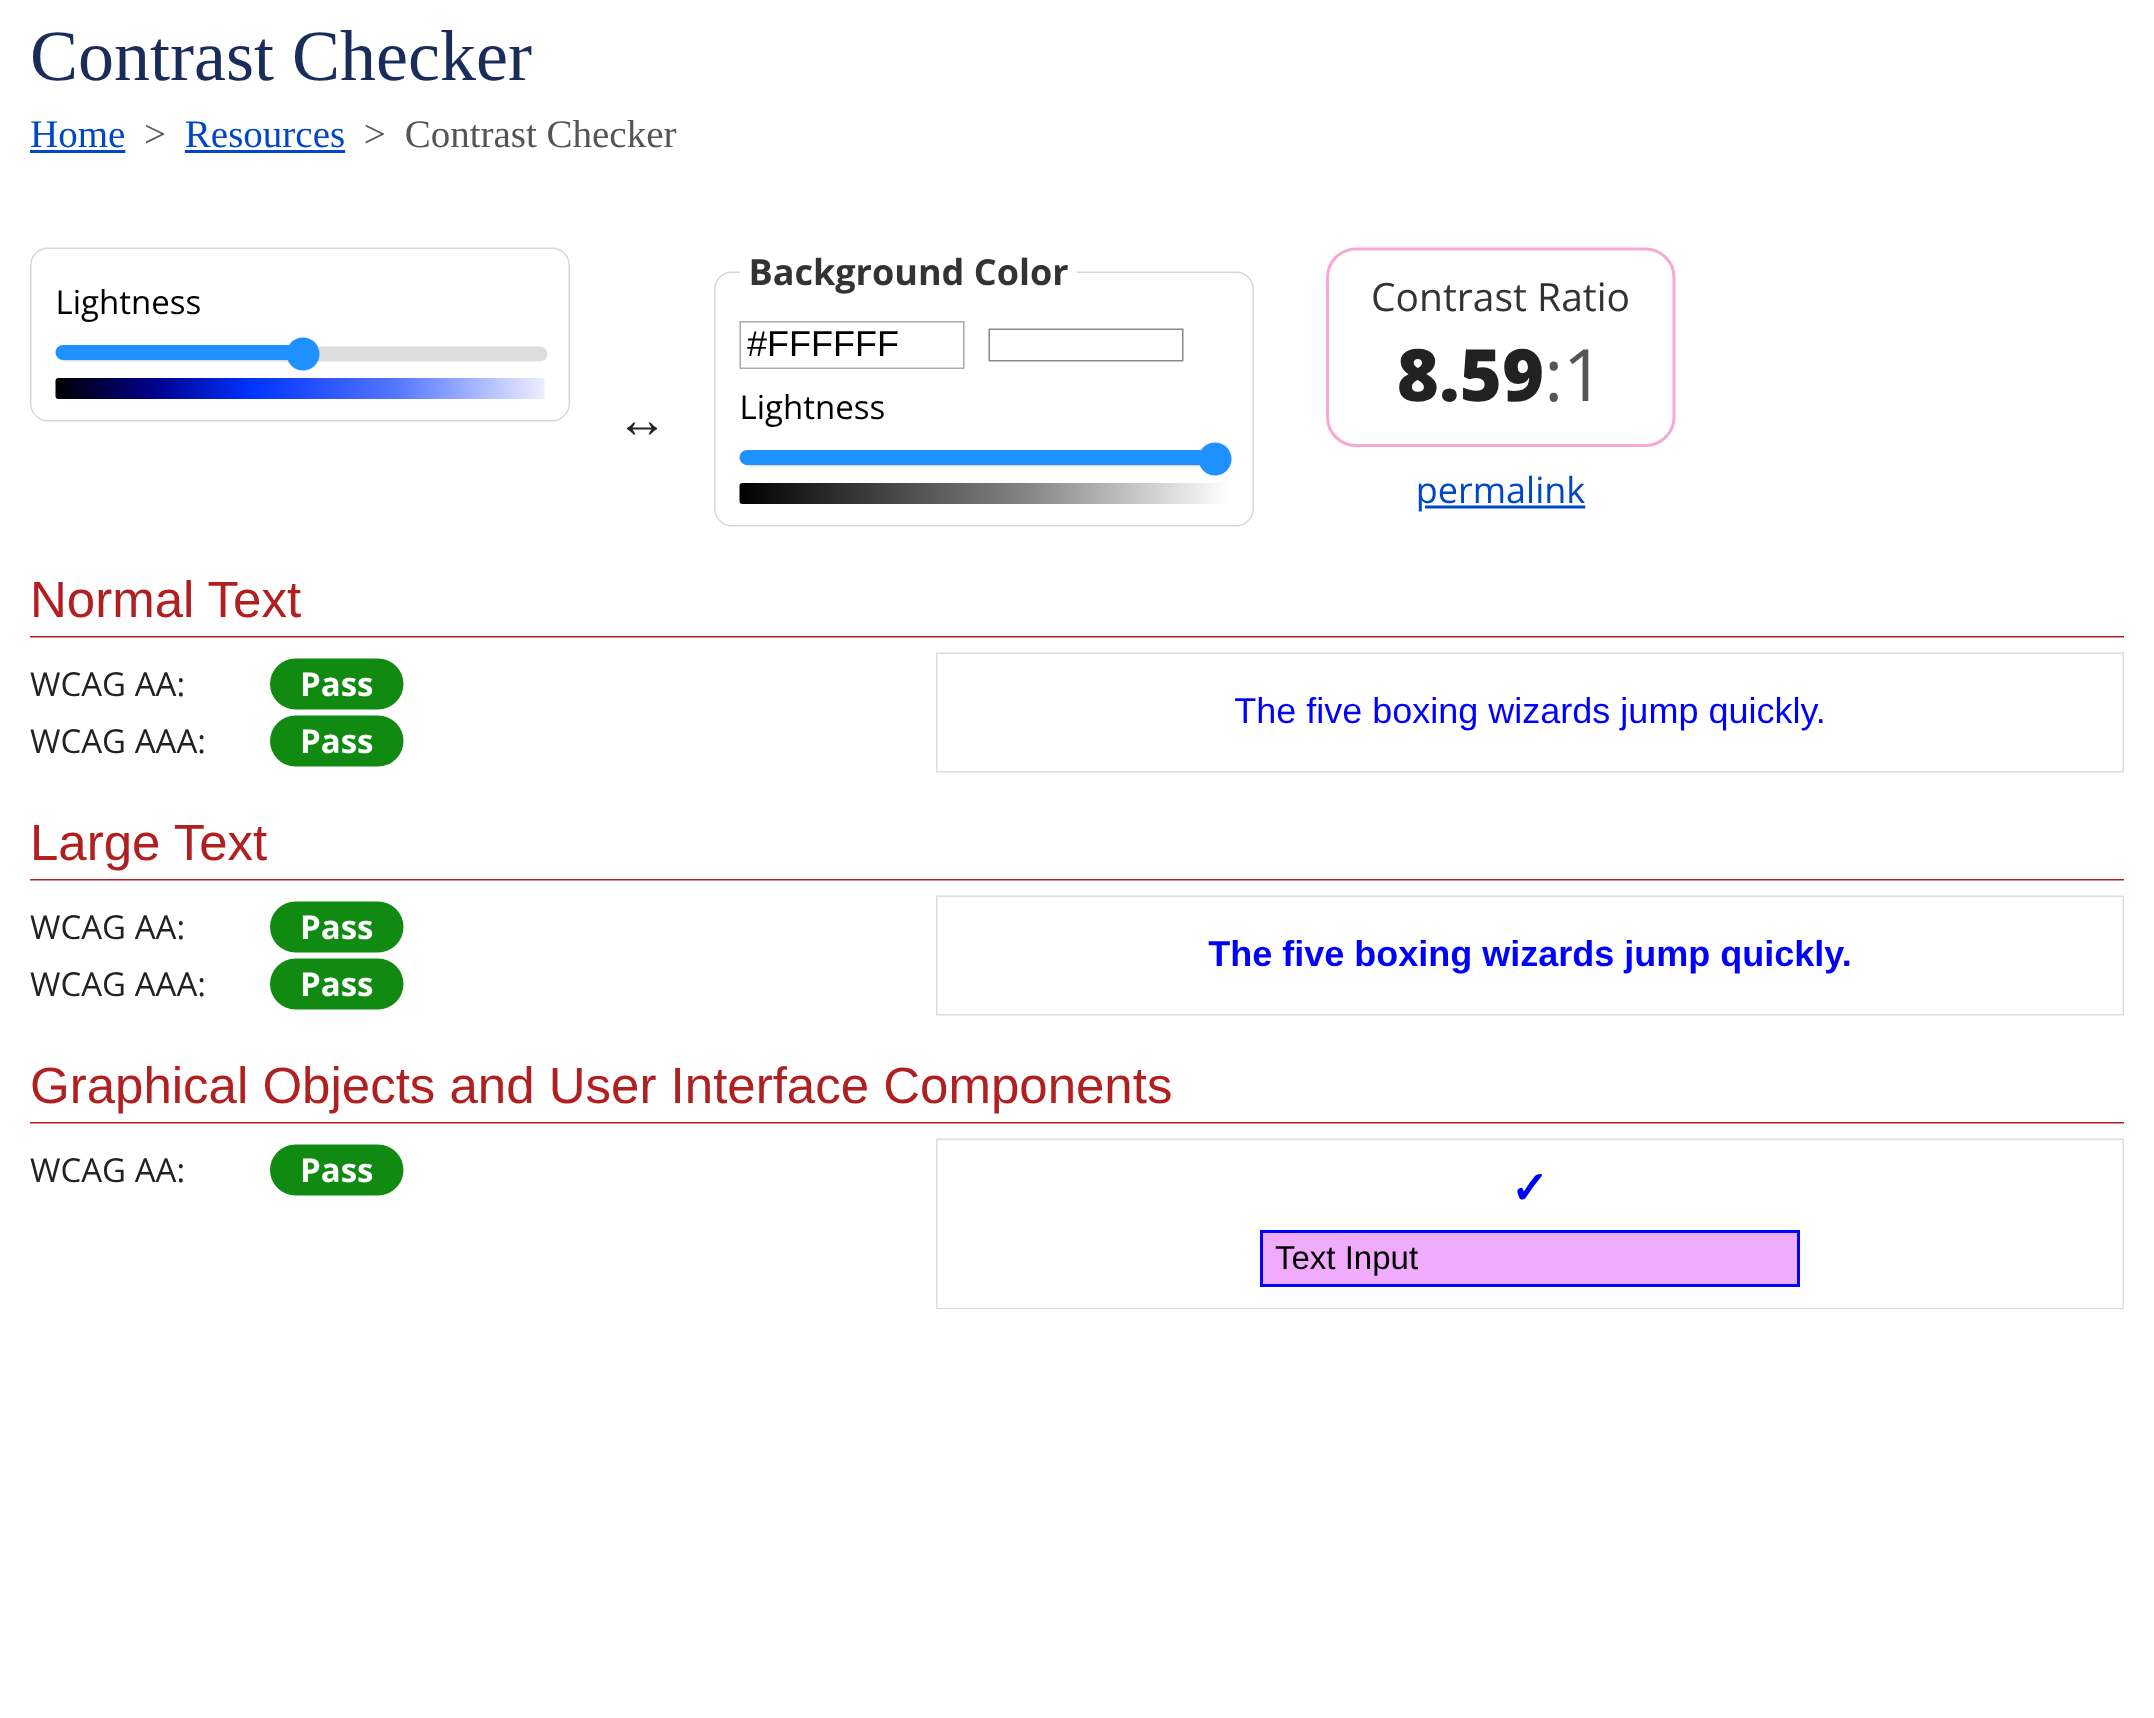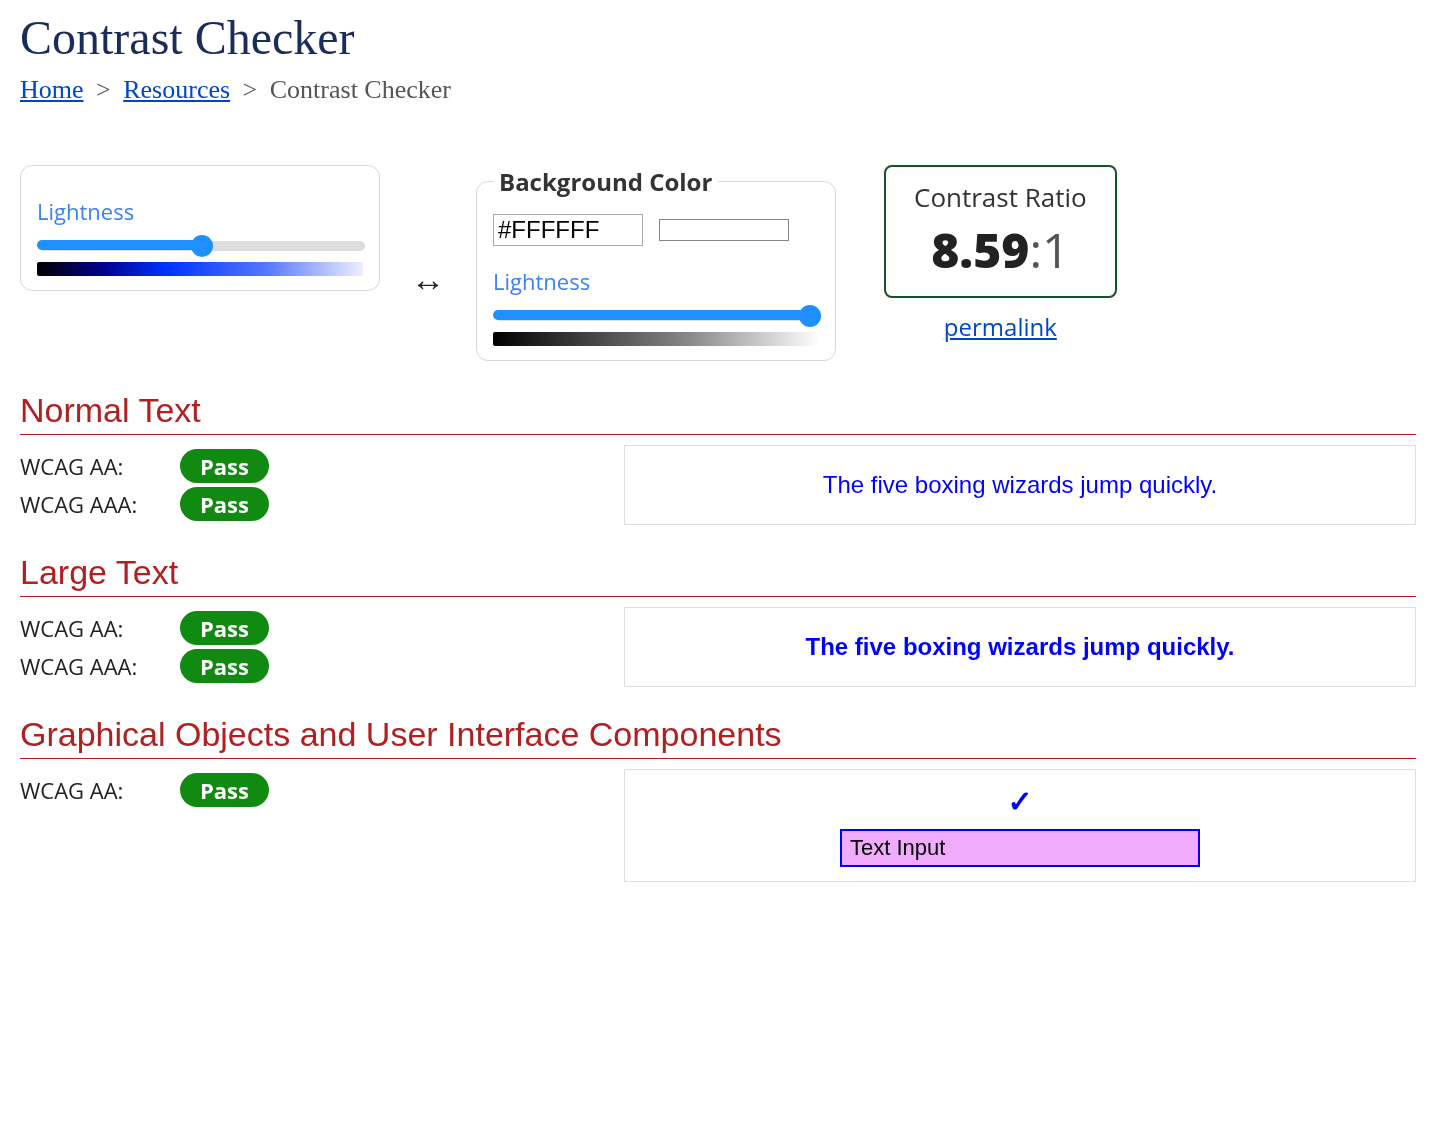"Lightness" .lightness-label { color: #3b82f6 -> #000000; margin-top: 20px -> 10px }
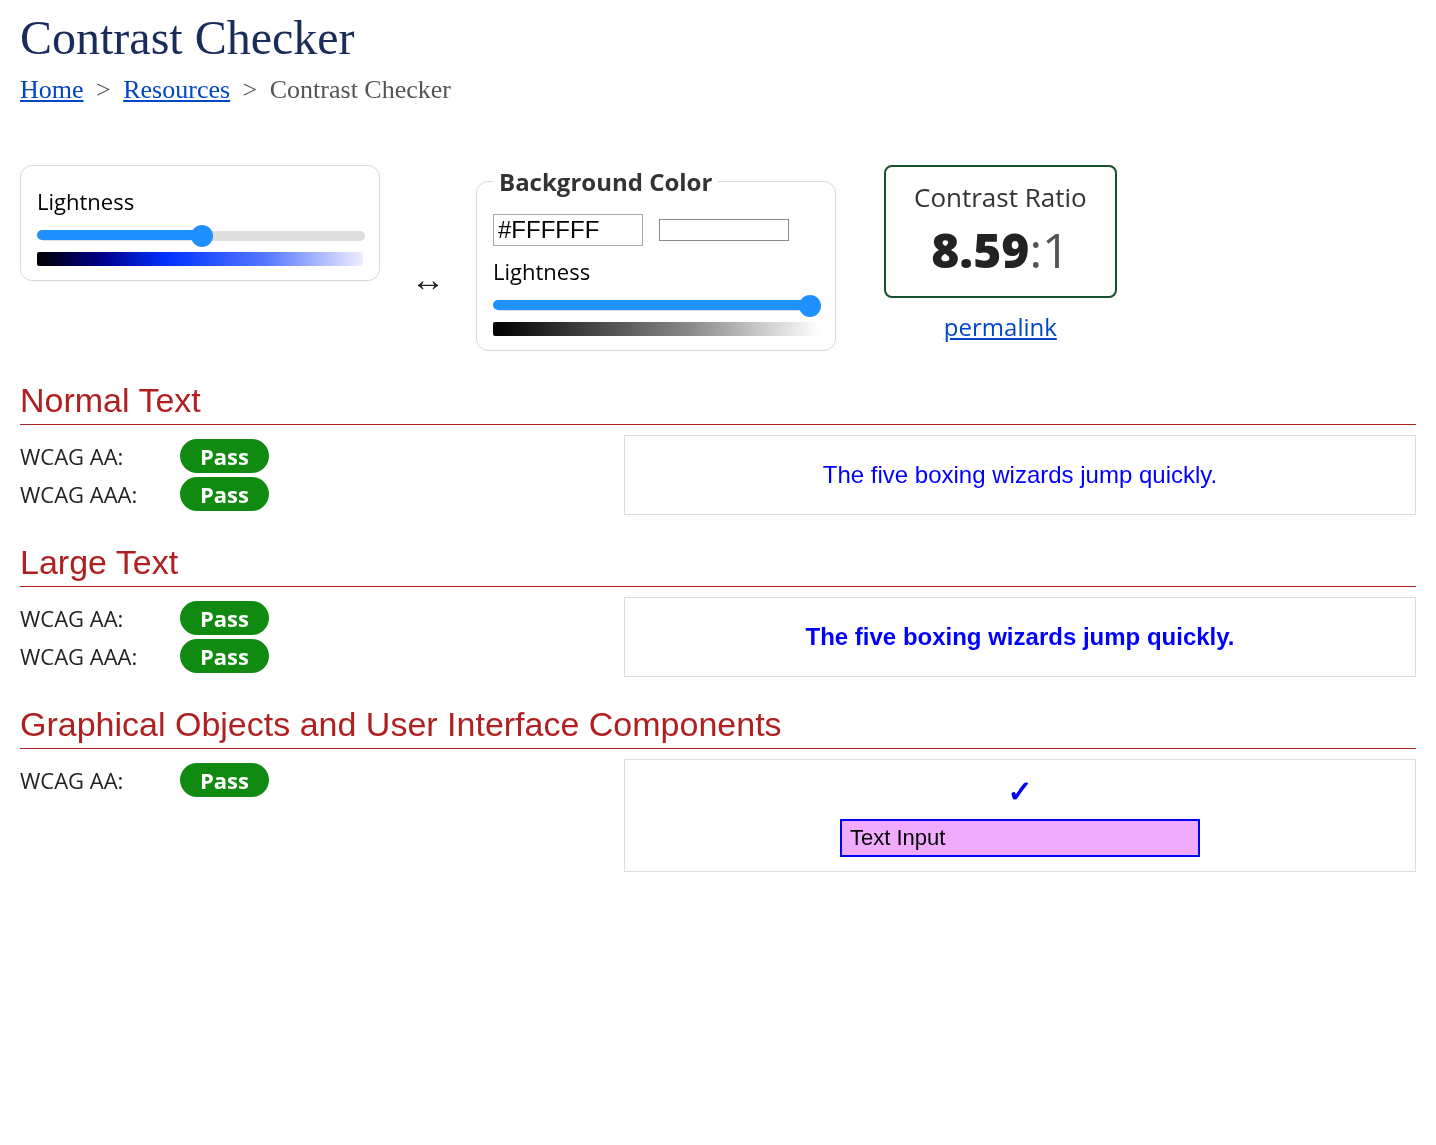"Contrast Ratio" .ratio-box { border: 2px solid #14532d -> 2px solid #f9a8d4; border-radius: 8px -> 20px }
